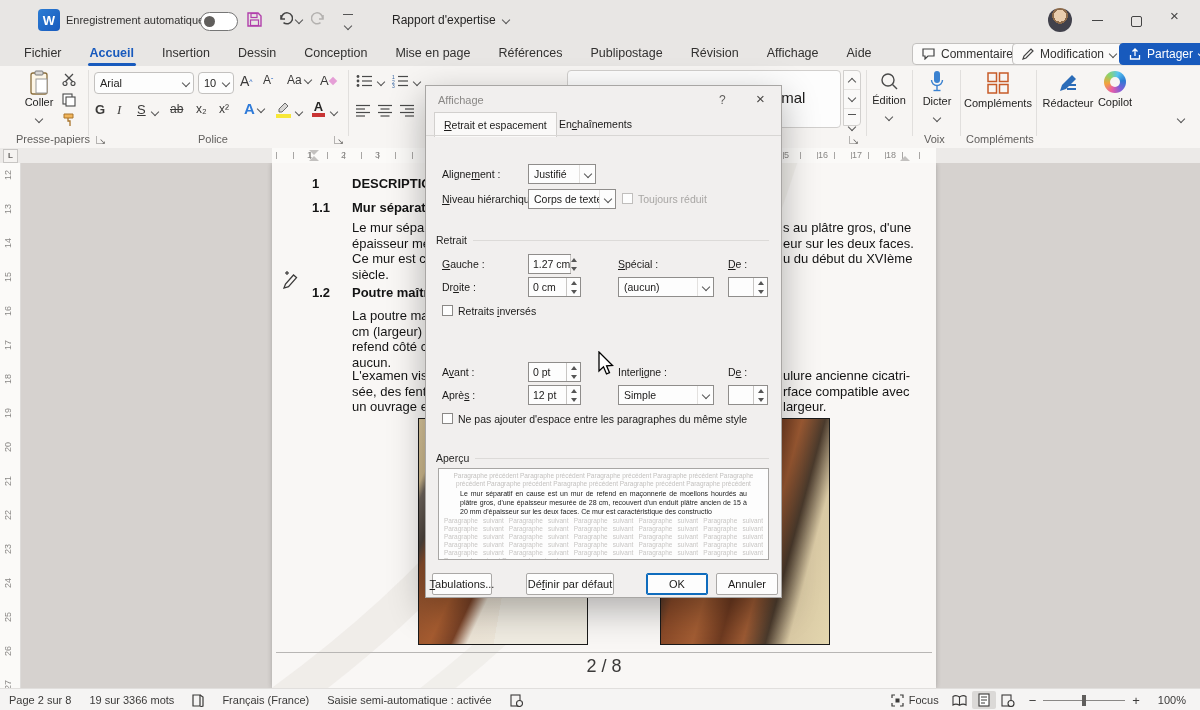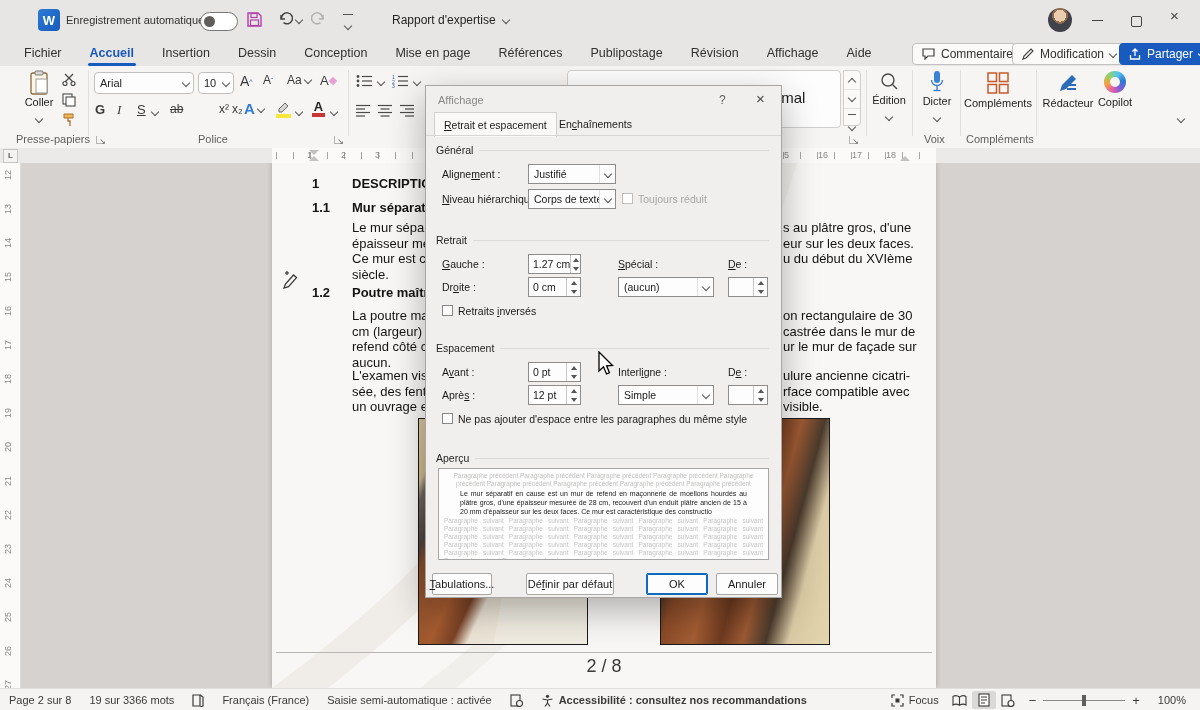"x₂" div.abs { margin-left: 36px -> none }
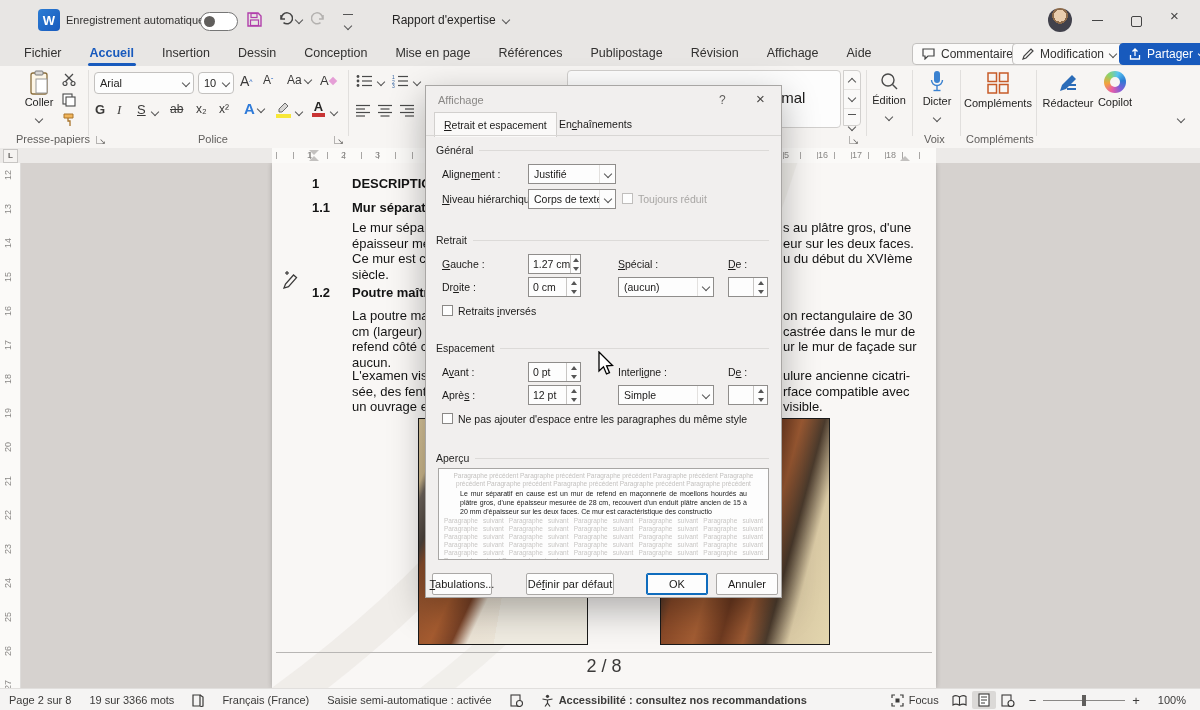"Général" div.ghead { html: <div> <span>Général</span> <span></span> </div> -> none }
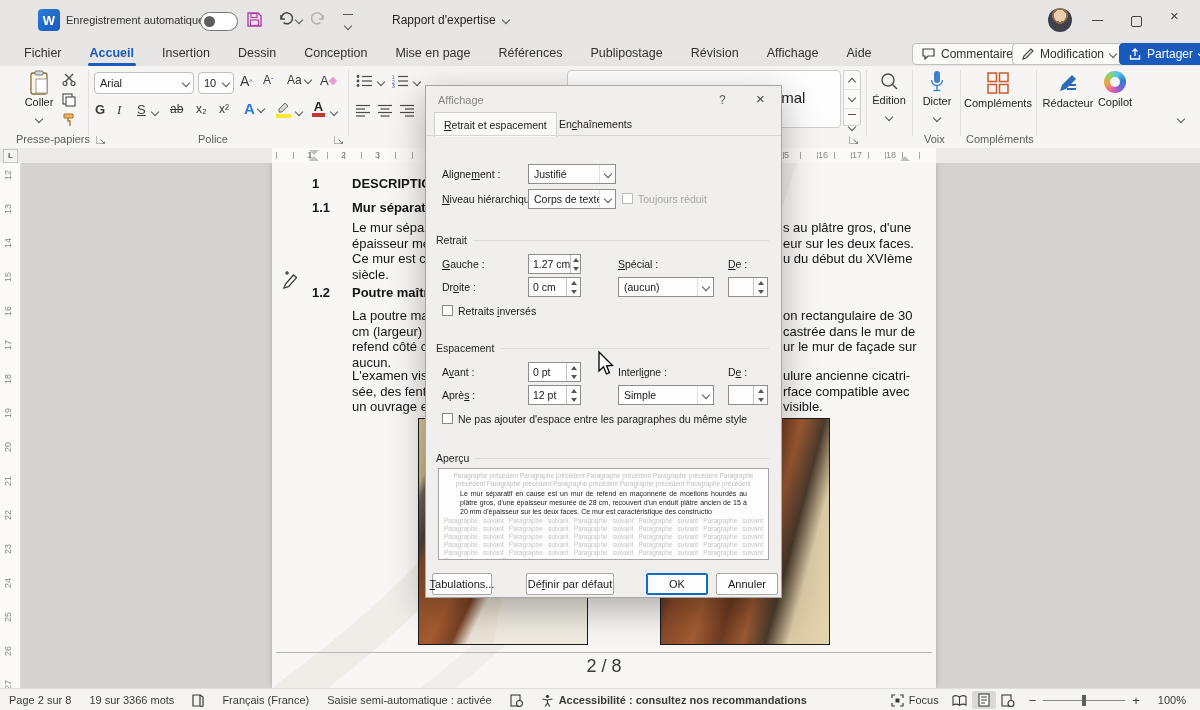"Justifié" div.dcombo { width: 88px -> 68px }
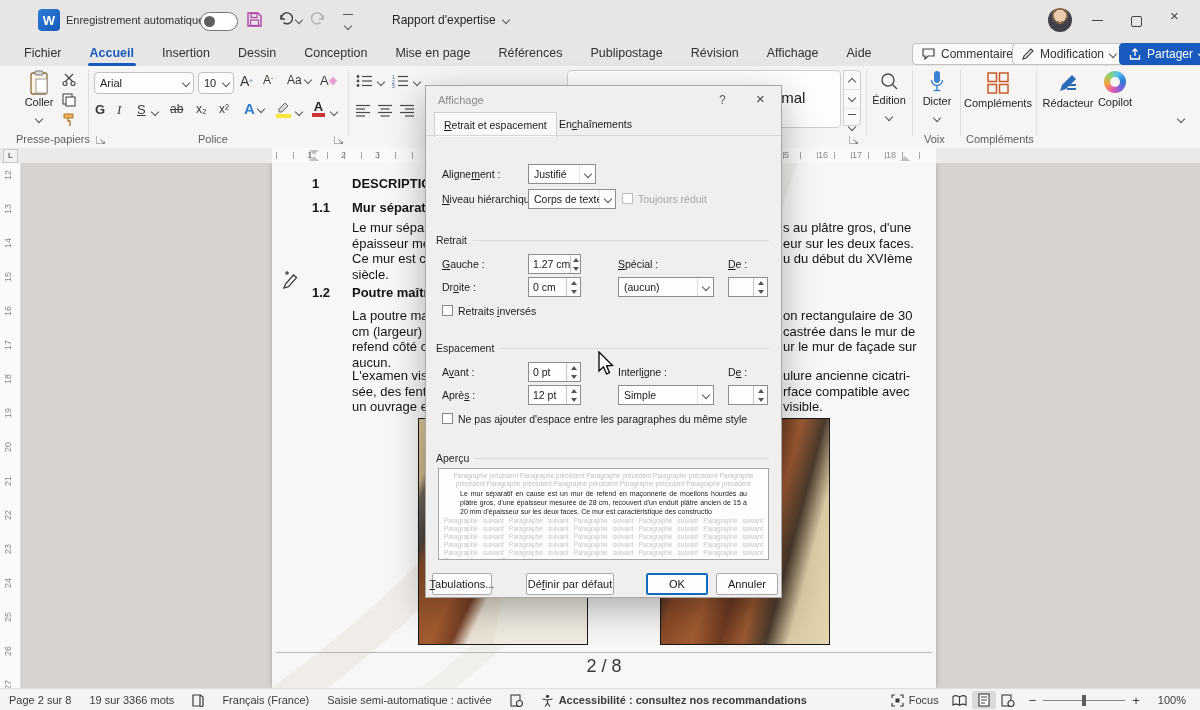"1.27 cm" div.dspin { width: 53px -> 43px }
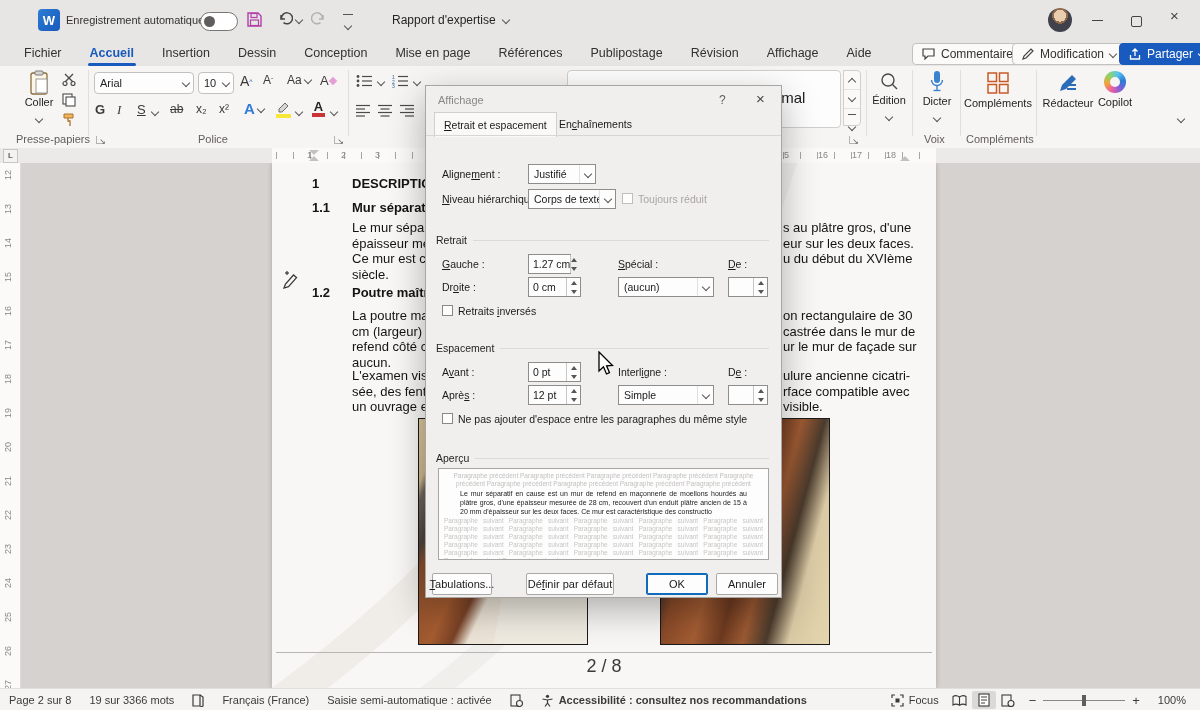"on rectangulaire de 30" div.linesbox { html: <div> <div>on rectangulaire de 30</div> <div>castrée dans le mur de</div> <div>ur le mur de façade sur</div> </div> -> none }
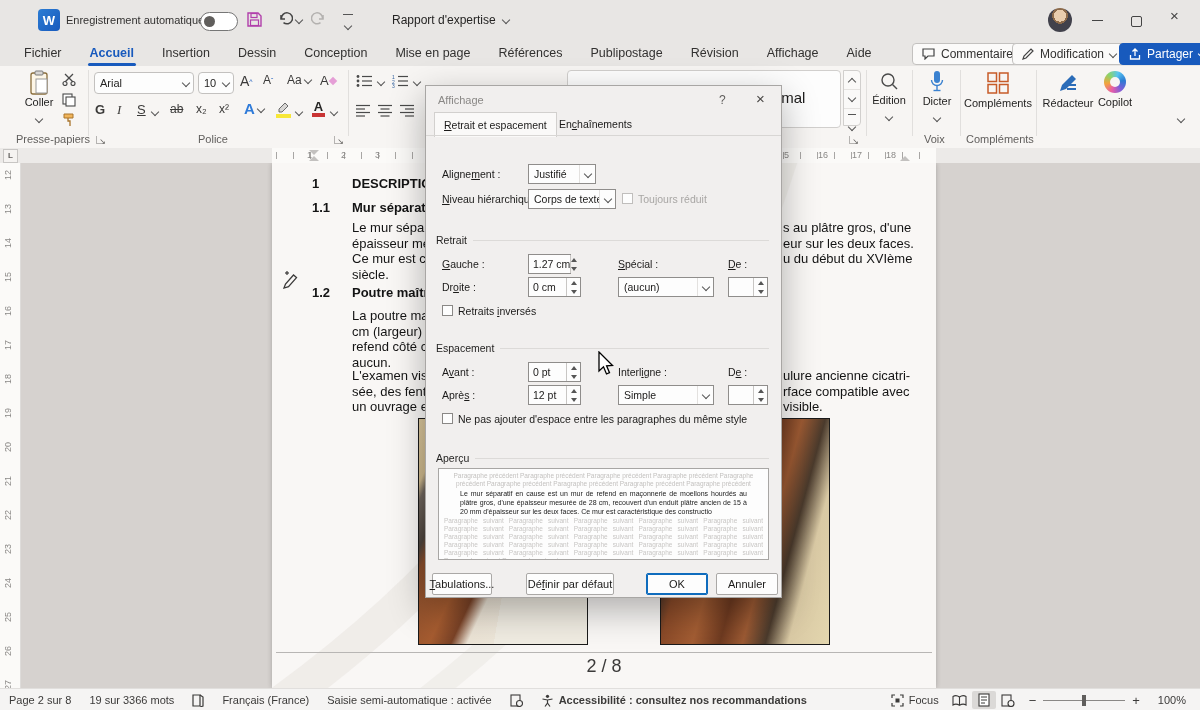"Espacement" div.ghead { html: <div> <span>Espacement</span> <span></span> </div> -> none }
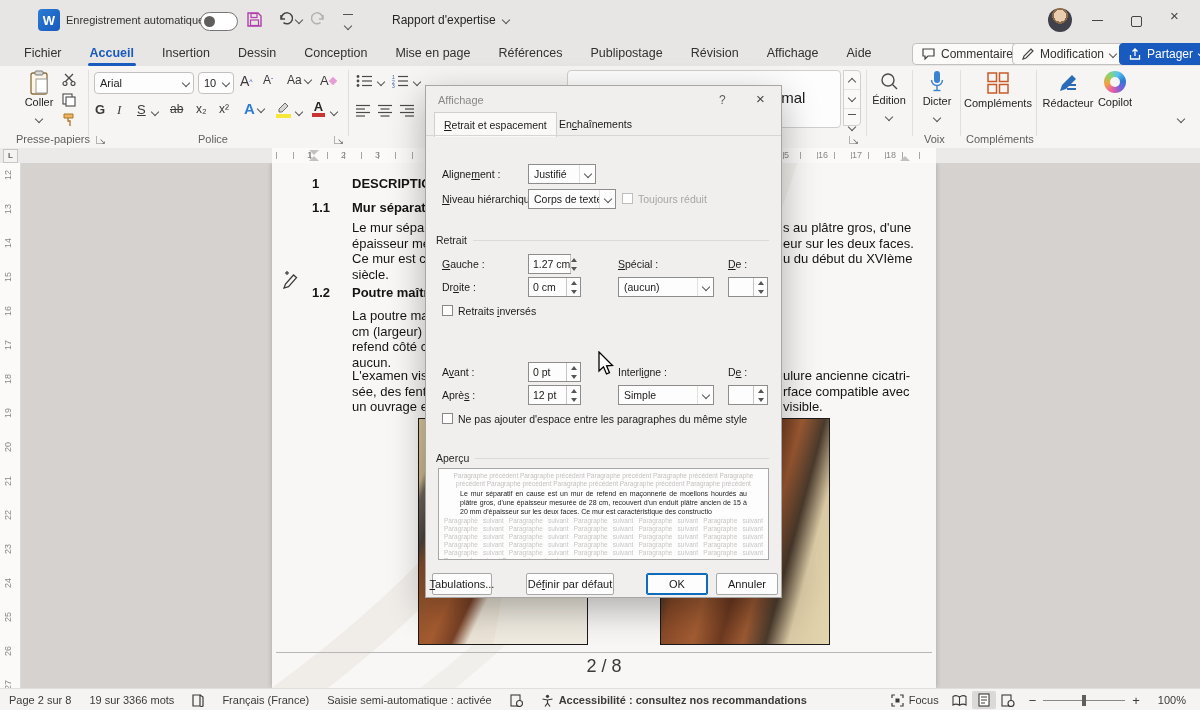"visible." div { text: visible -> largeur }
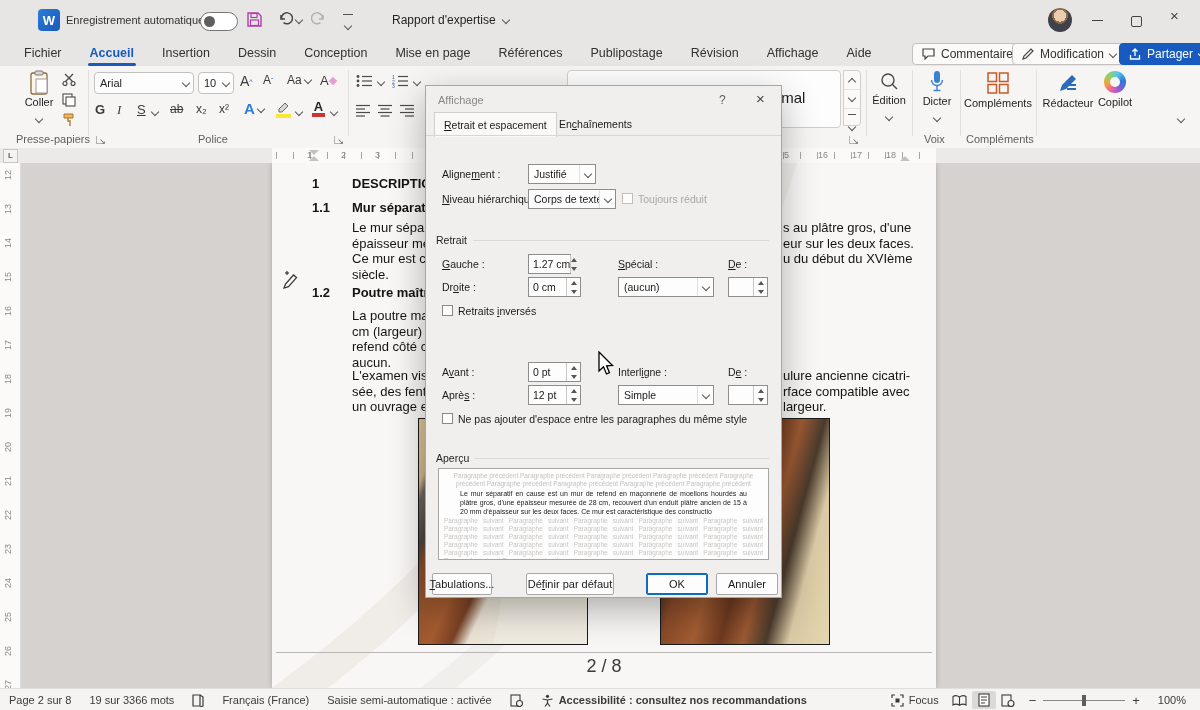"Accessibilité : consultez nos" div.sitem { html: <div> <svg> <circle></circle> <path></path> </svg> <span>Accessibilité : consultez nos recommandations</span> </div> -> none }
